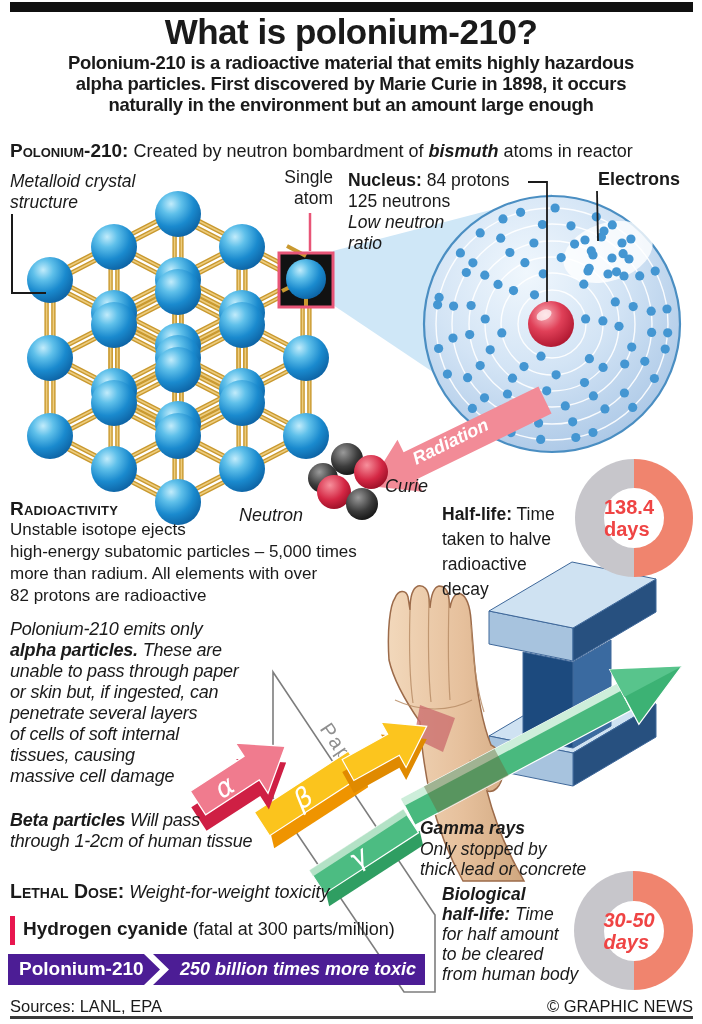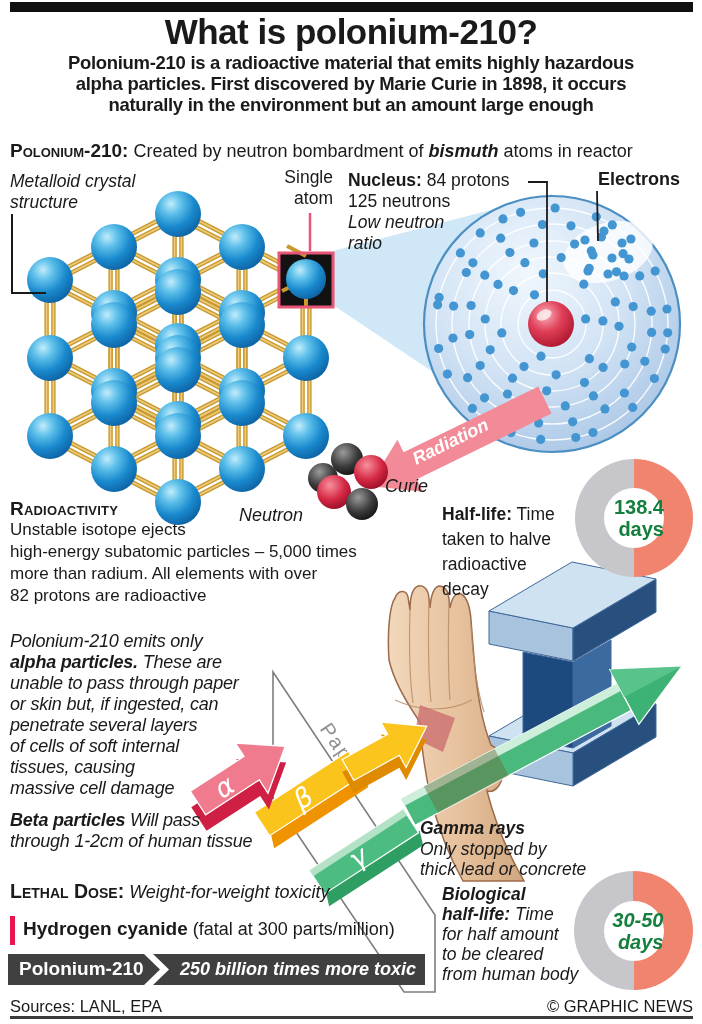"138.4" .donut .hole { align-items: flex-end -> flex-start; color: #15803d -> #ef4444 }
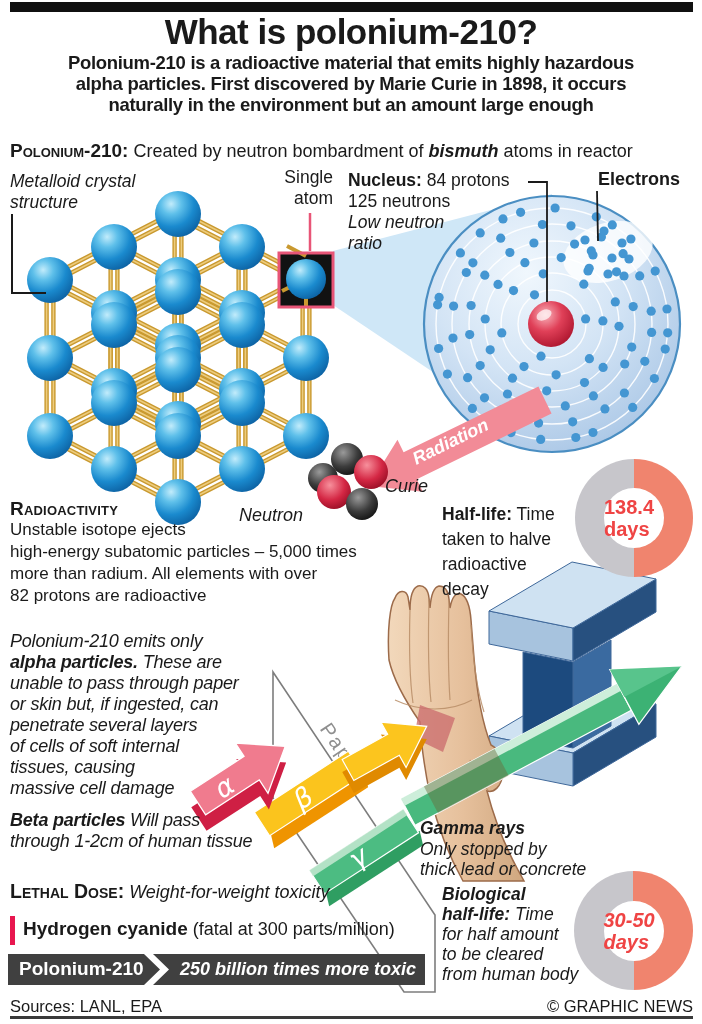"Polonium-210 emits only" .alpha-para { margin-top: 12px -> none }
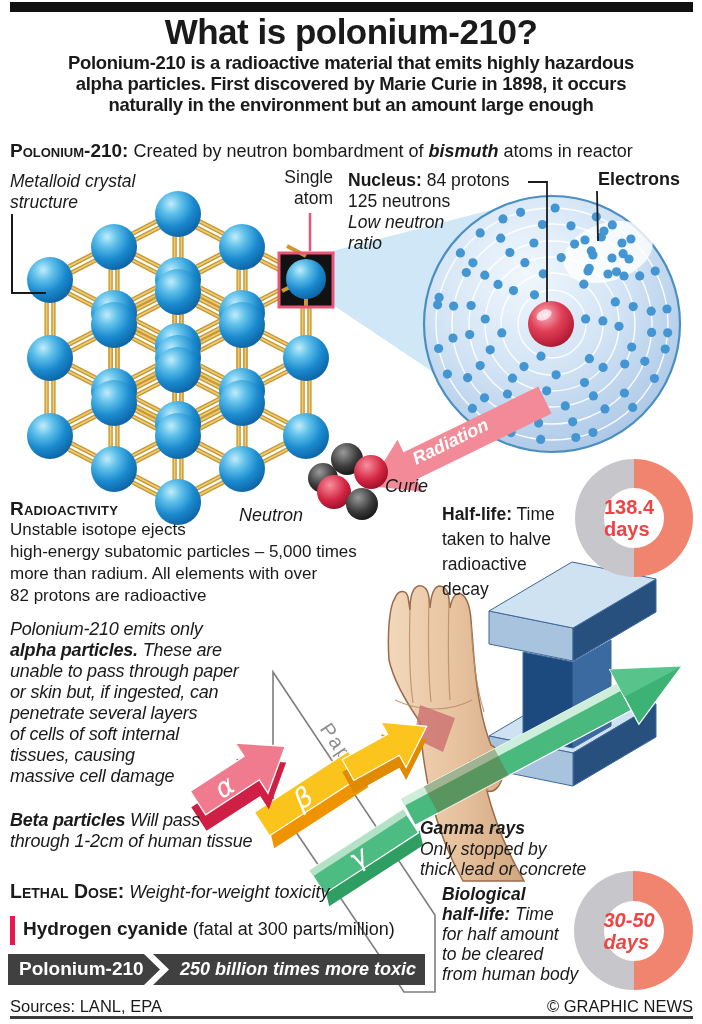"Polonium-210" .banner { background: #404040 -> #4c1d95 }
